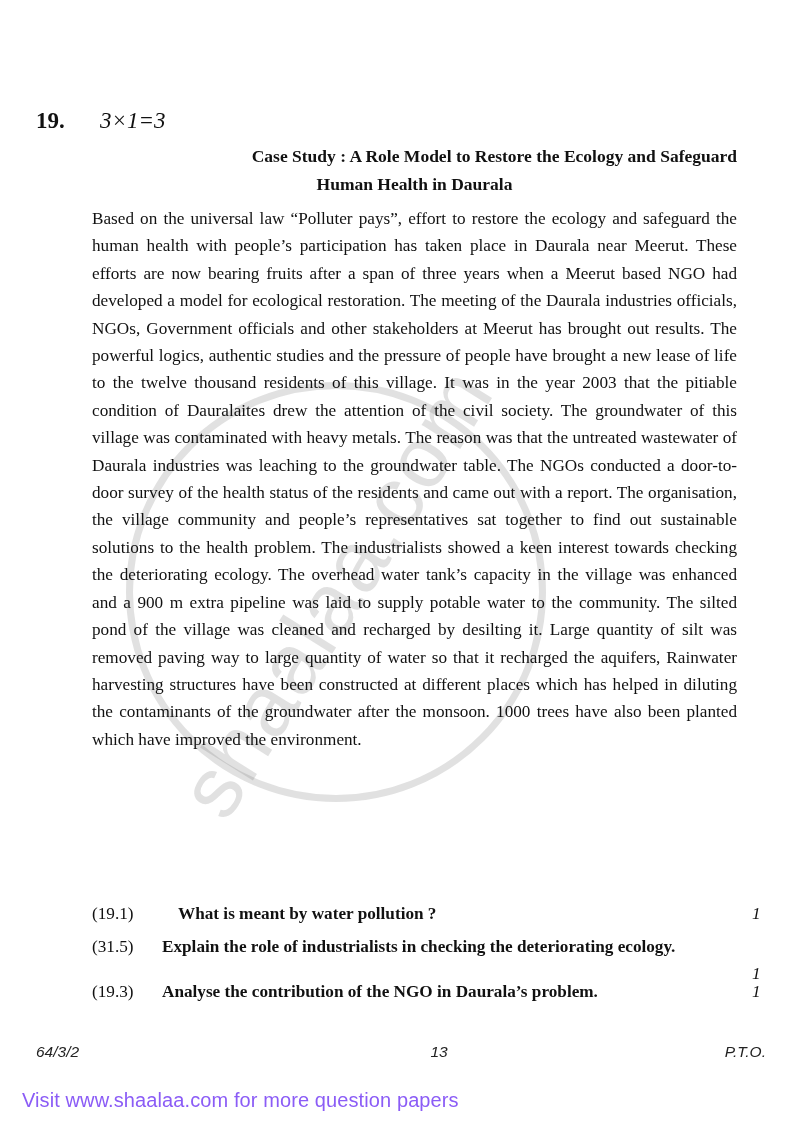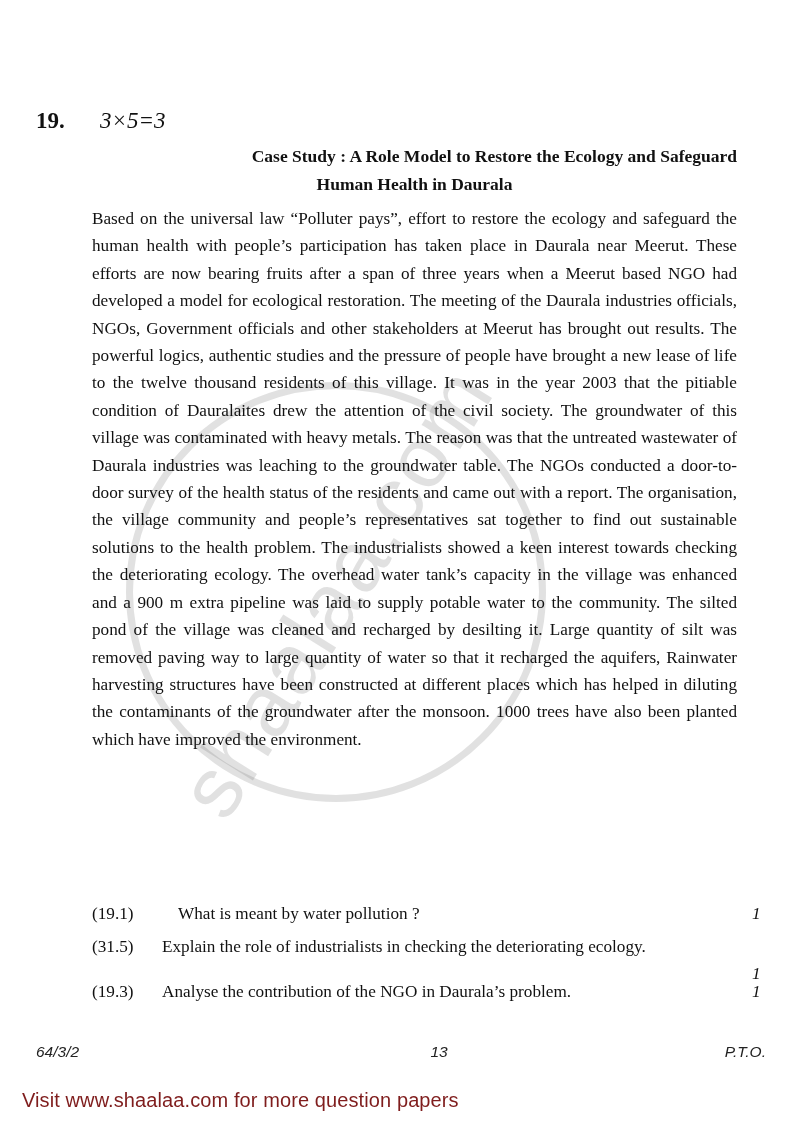"3×5=3" span.q-marks { text: 5 -> 1 }
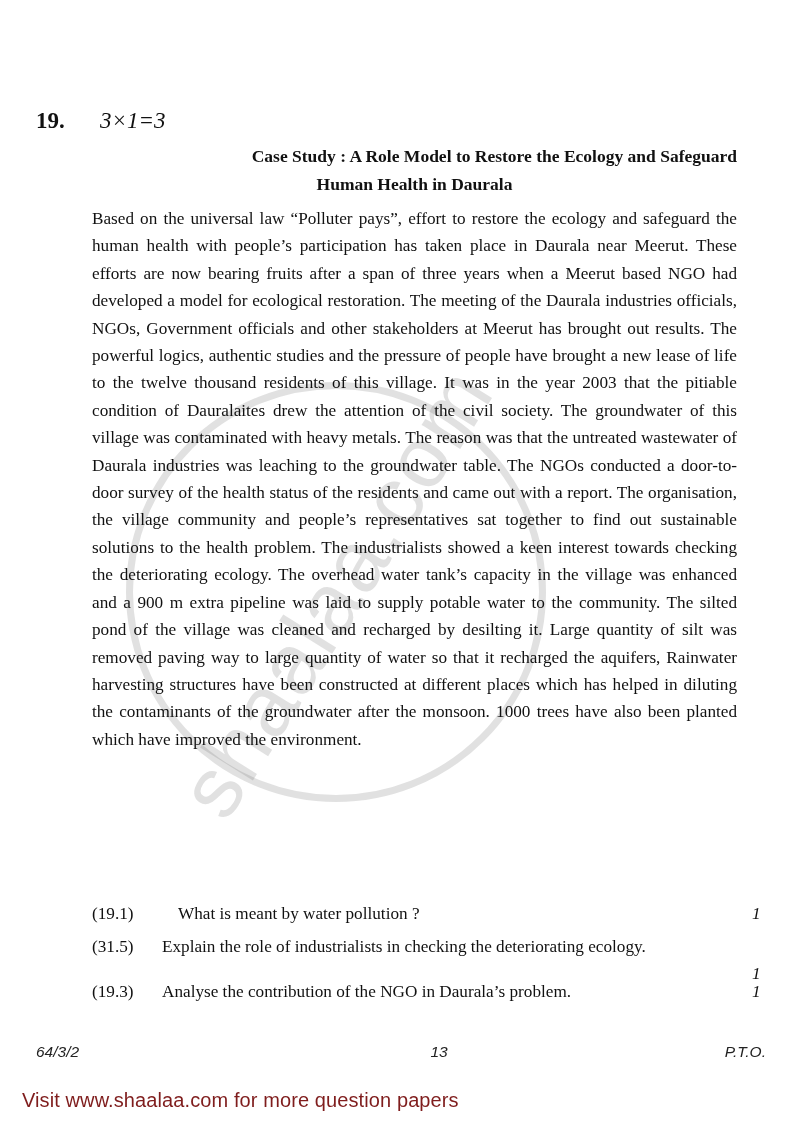"What is meant by water" .subq .body { font-weight: none -> bold }
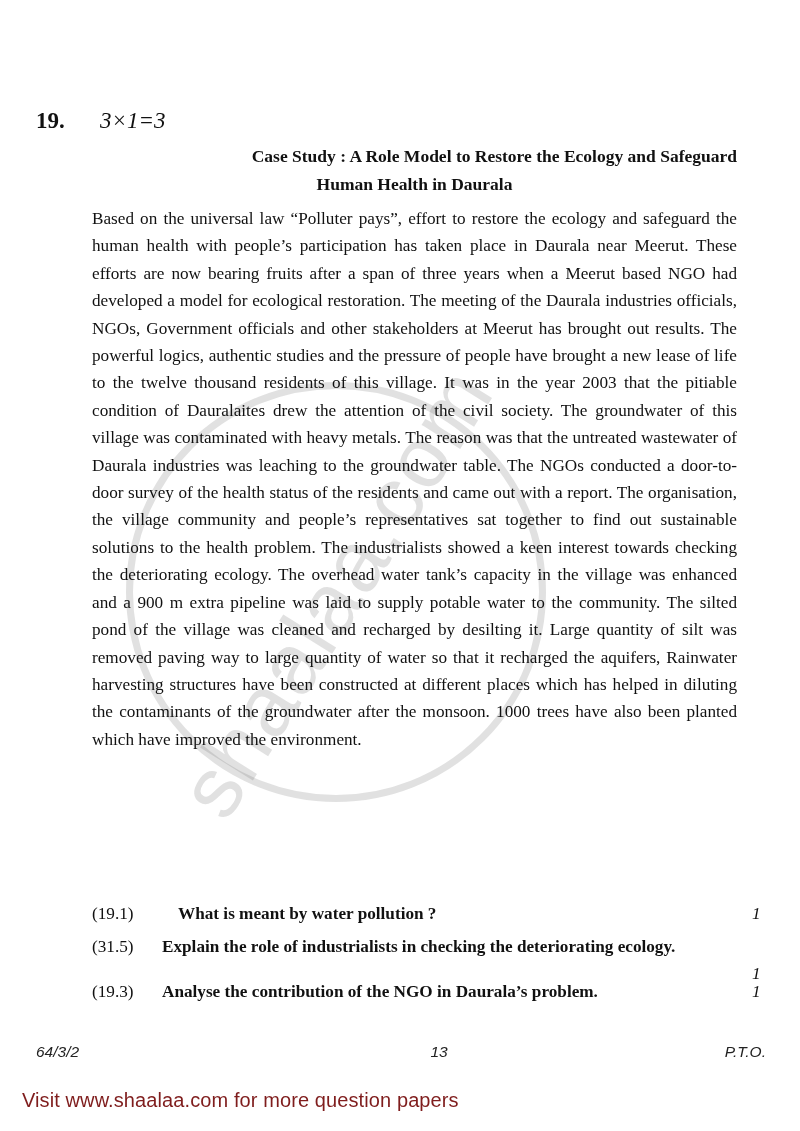"Visit www.shaalaa.com for more question" .banner { color: #7f1d1d -> #8b5cf6 }
